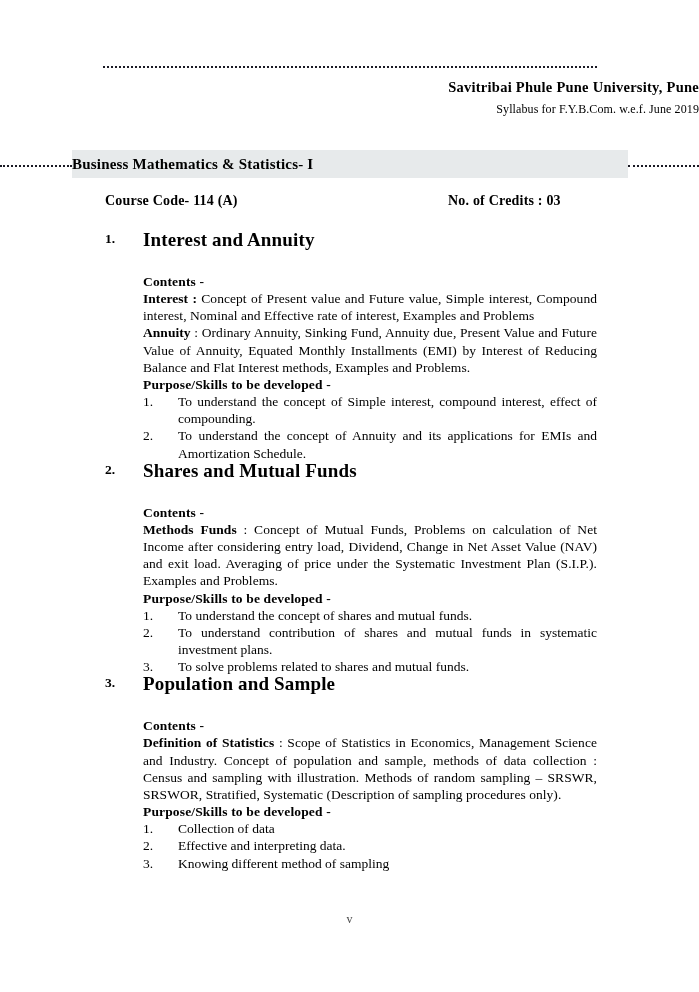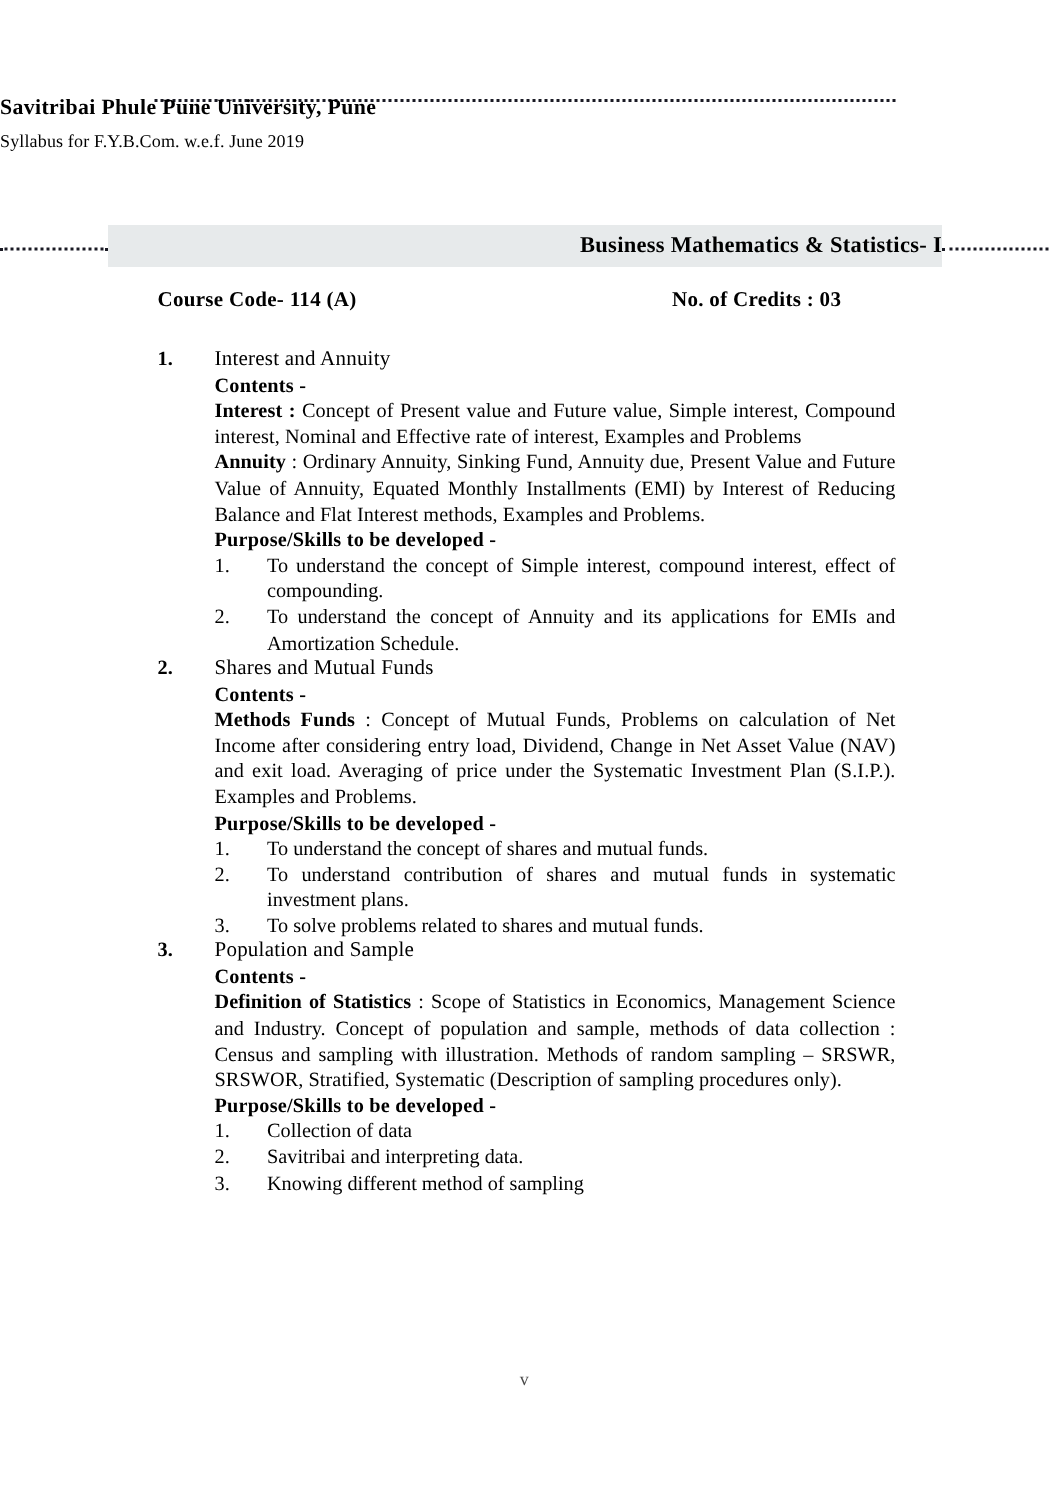"Savitribai Phule Pune University, Pune" .doc-header { text-align: left -> right; top: 62px -> 77px }
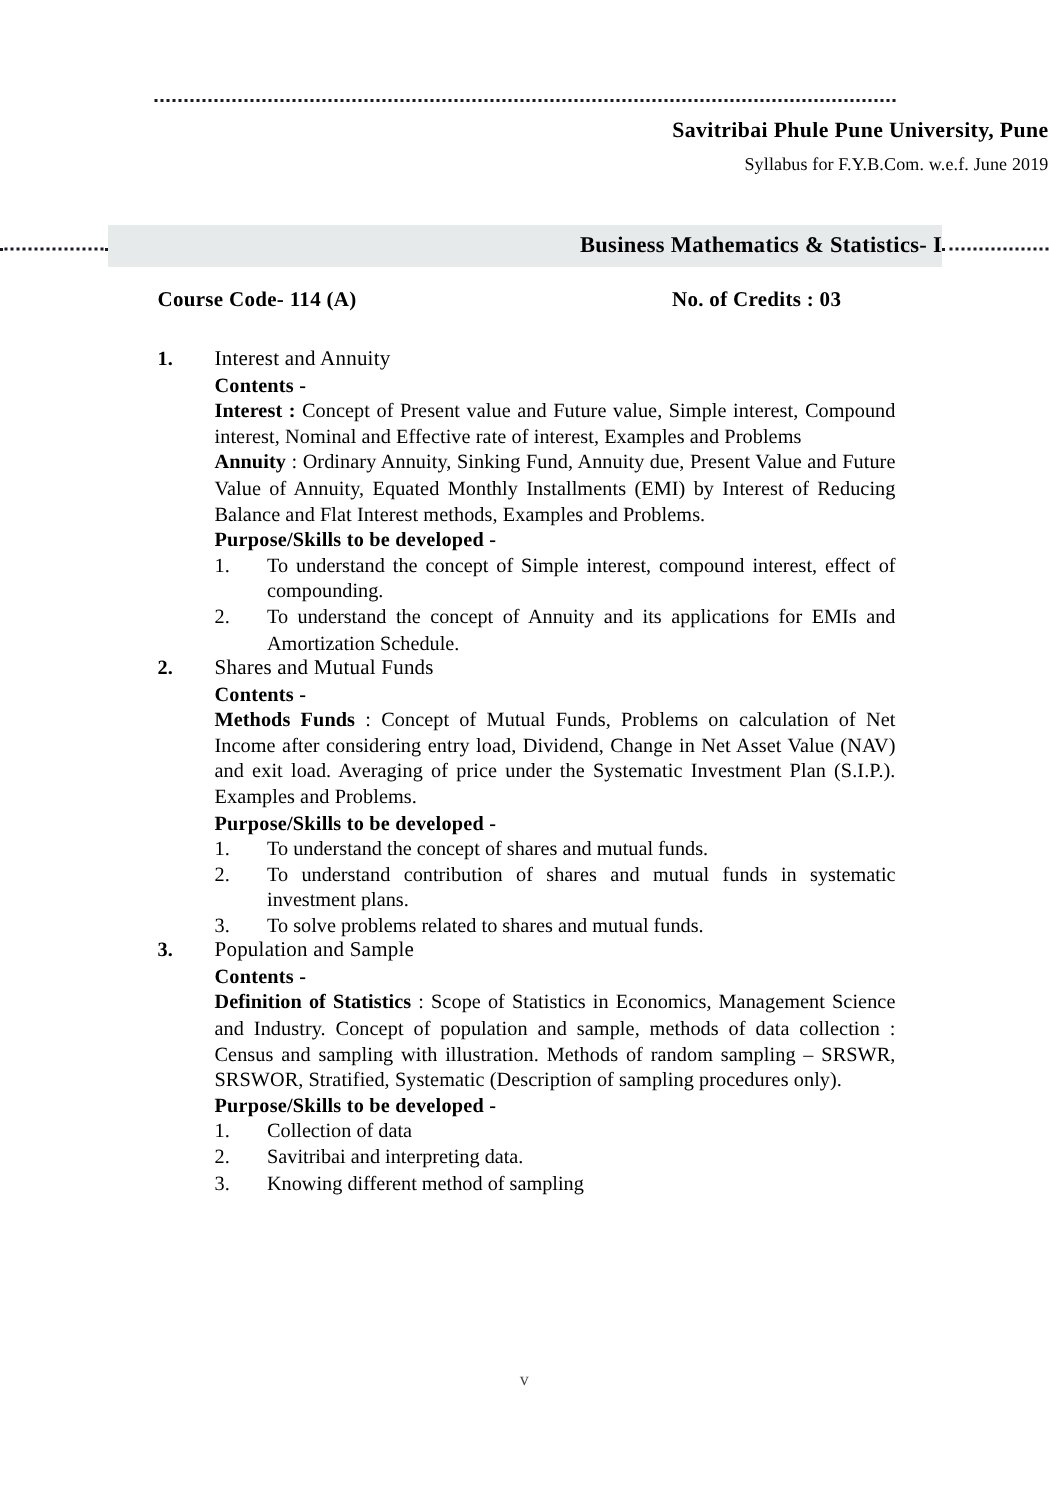"Business Mathematics & Statistics- I" .subject-banner { justify-content: flex-end -> flex-start }
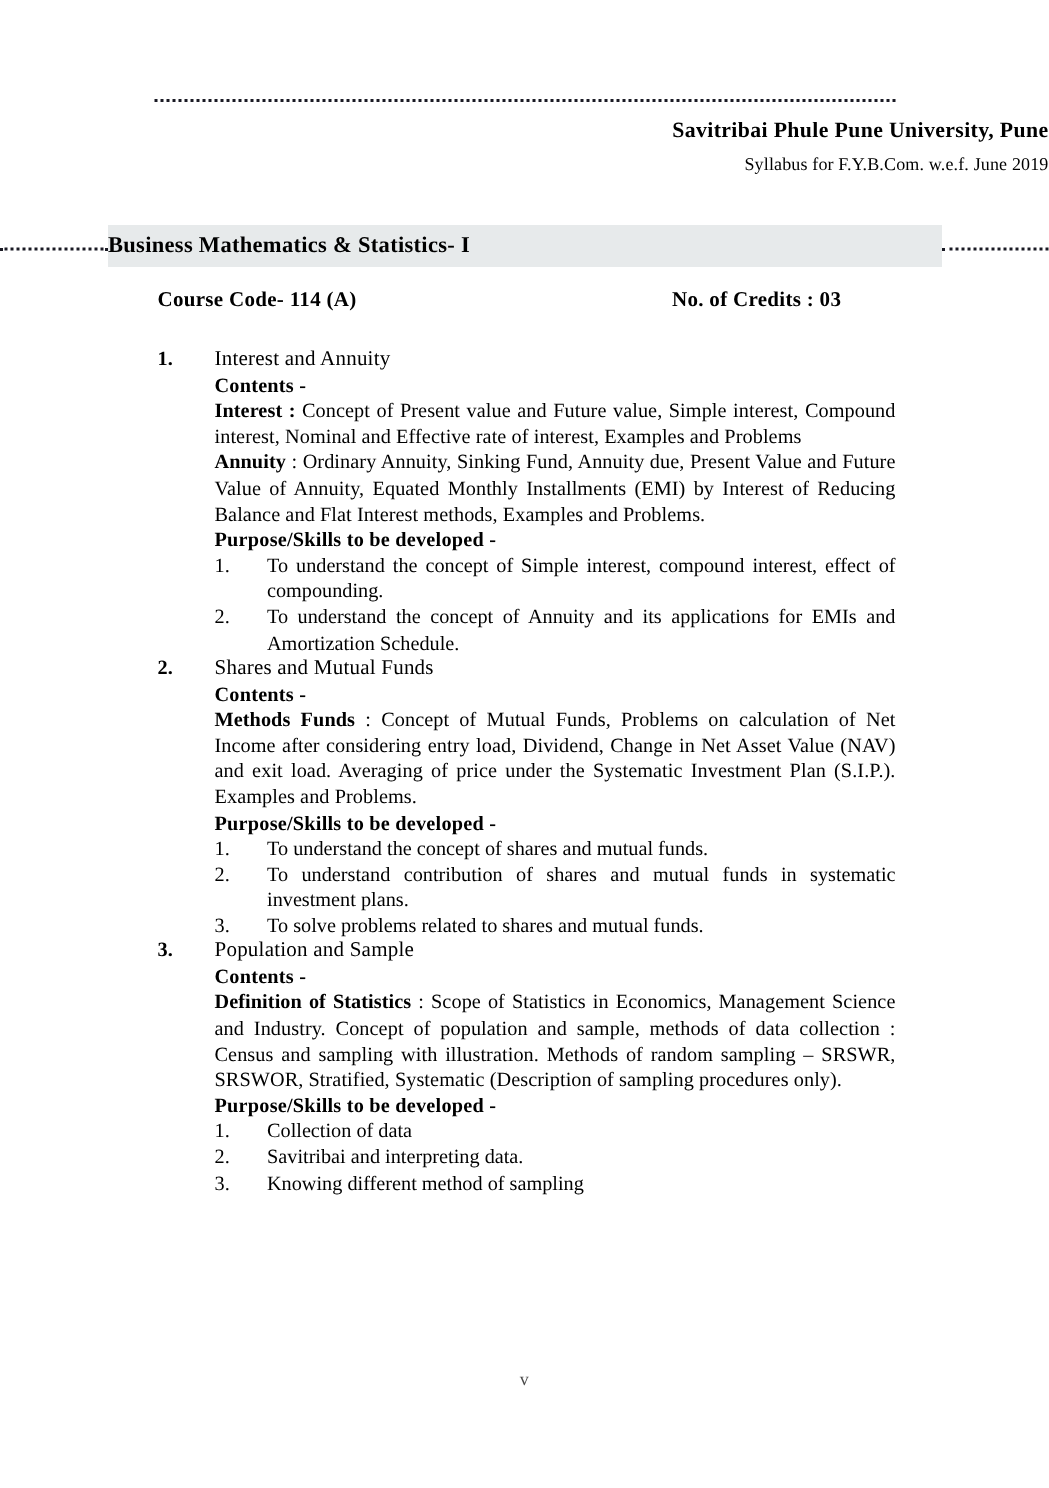"Interest and Annuity" .unit-title { font-size: 14px -> 19px; font-weight: normal -> bold }
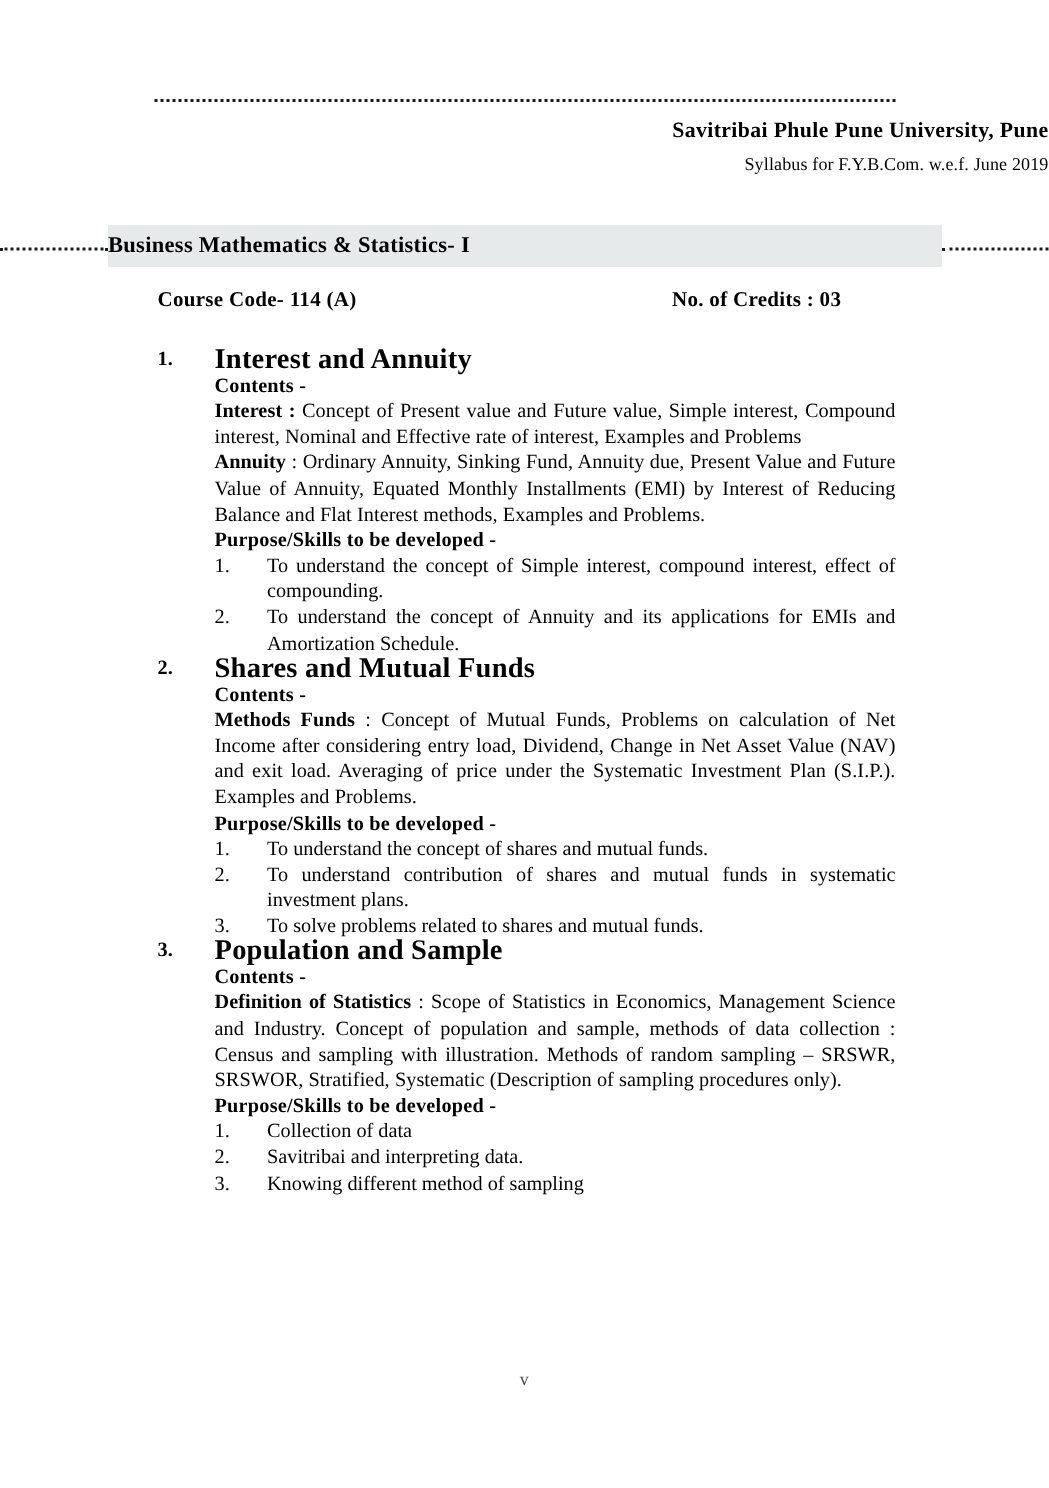"Contents -" .unit-block { margin-top: none -> 25px }
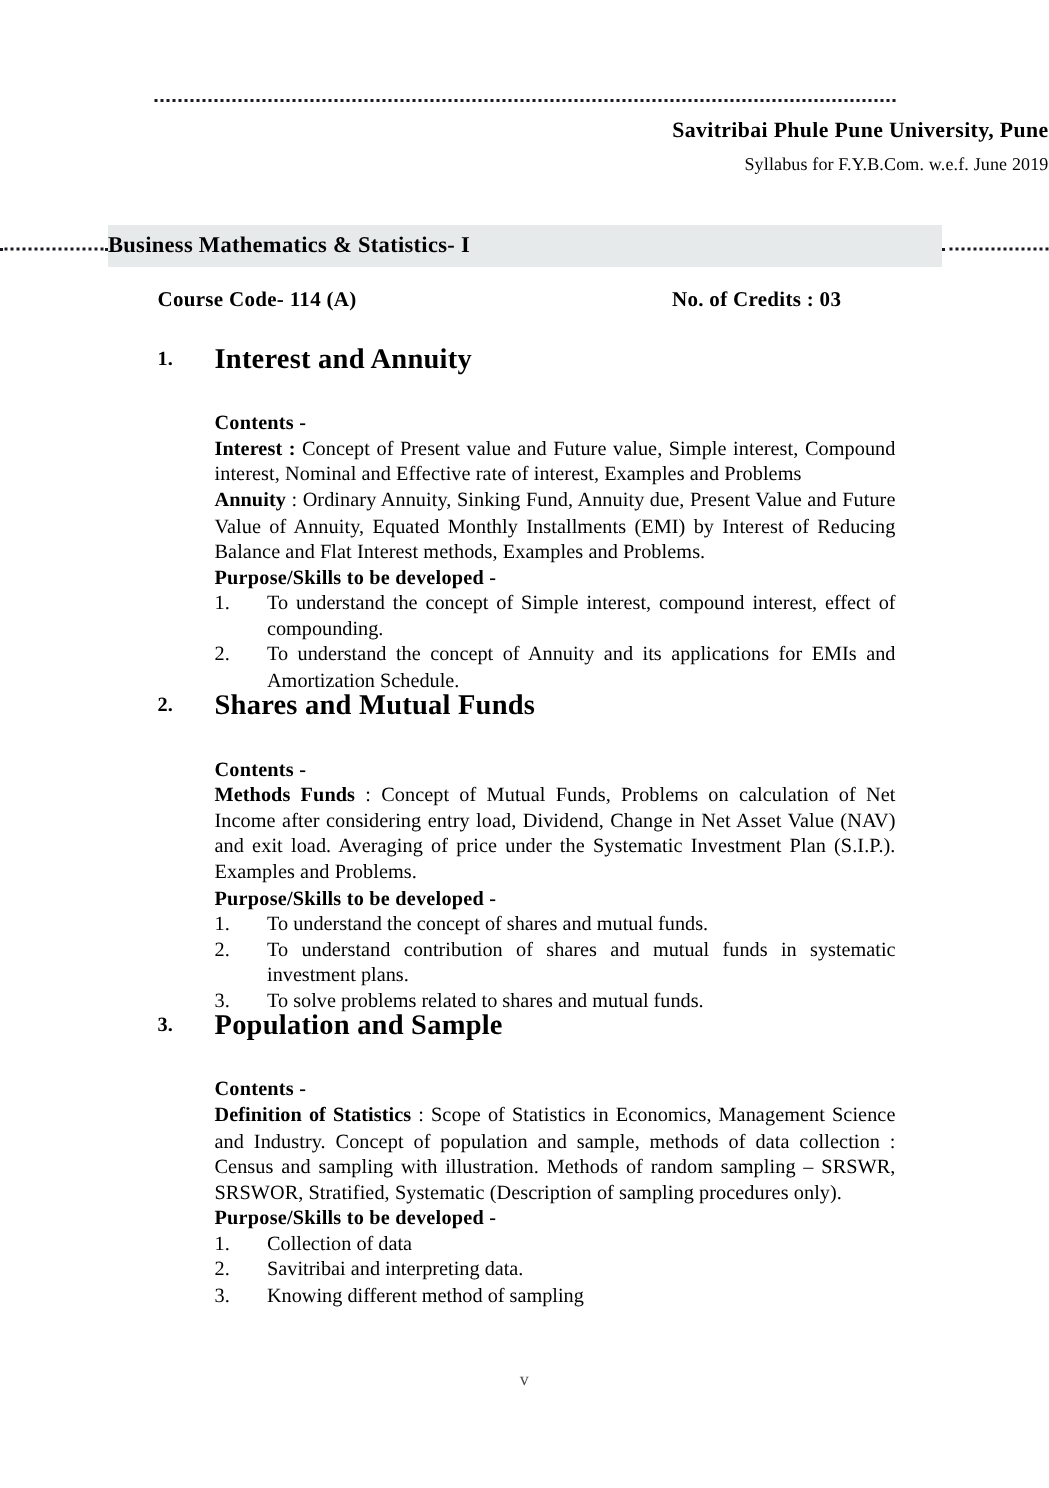"Savitribai and interpreting data." span { text: Savitribai -> Effective }
